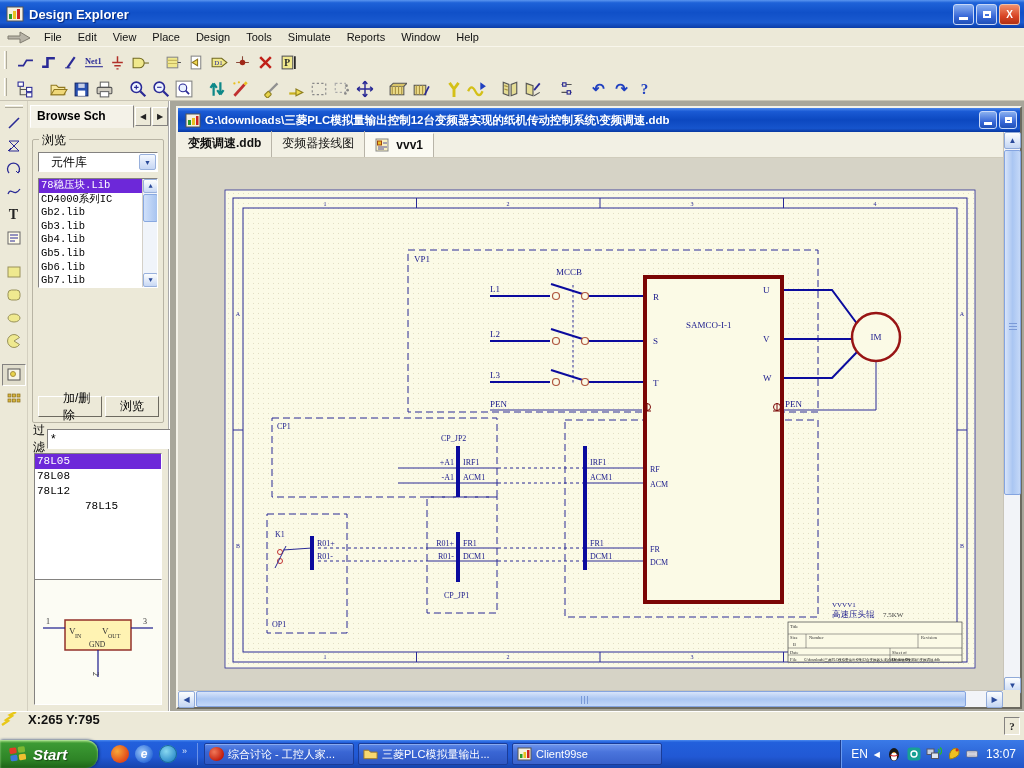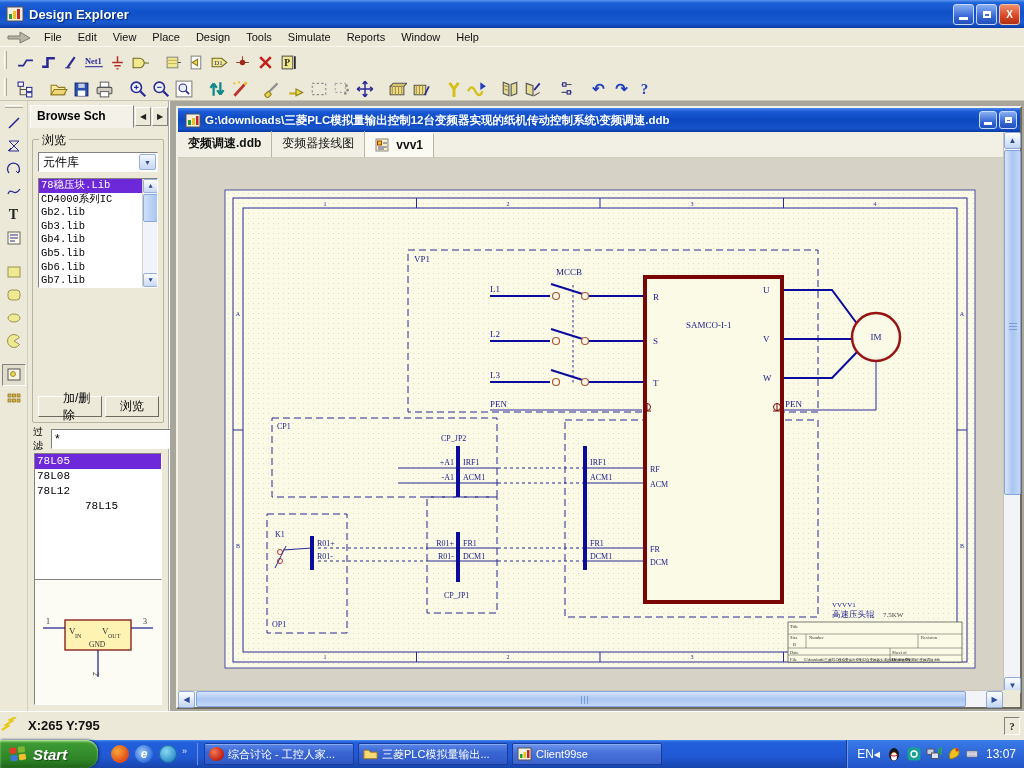"元件库" .combo .cval { padding-left: 4px -> 12px }
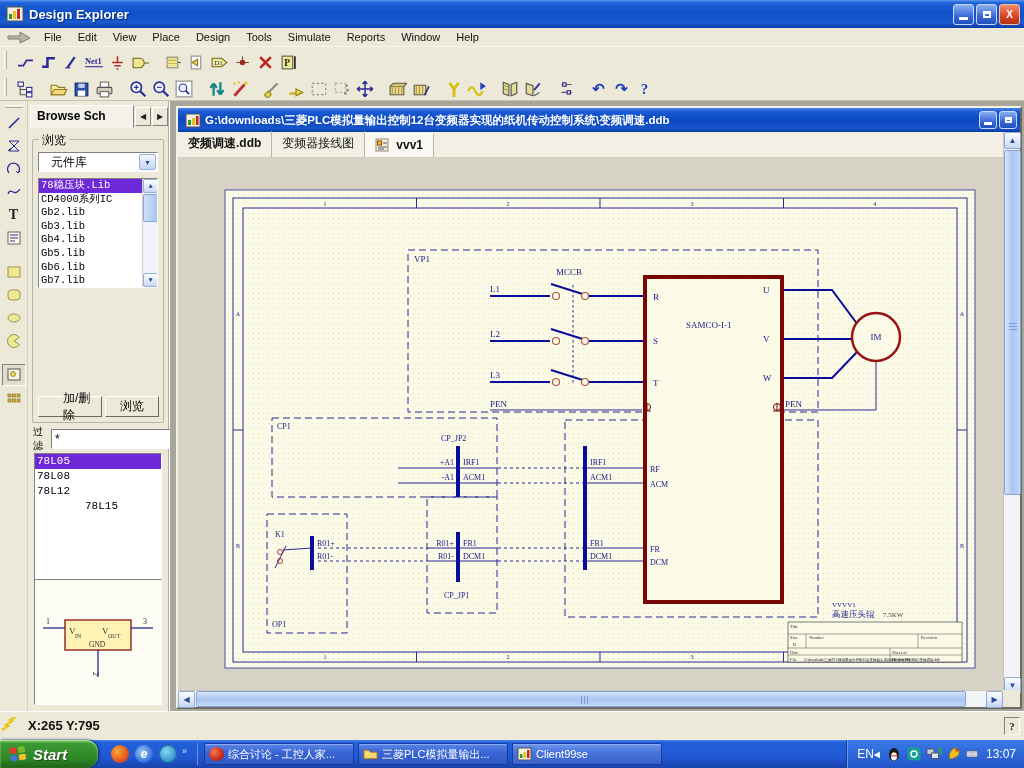"过滤" .filterrow .flabel { font-size: 10px -> 12px; margin-right: 8px -> 2px }
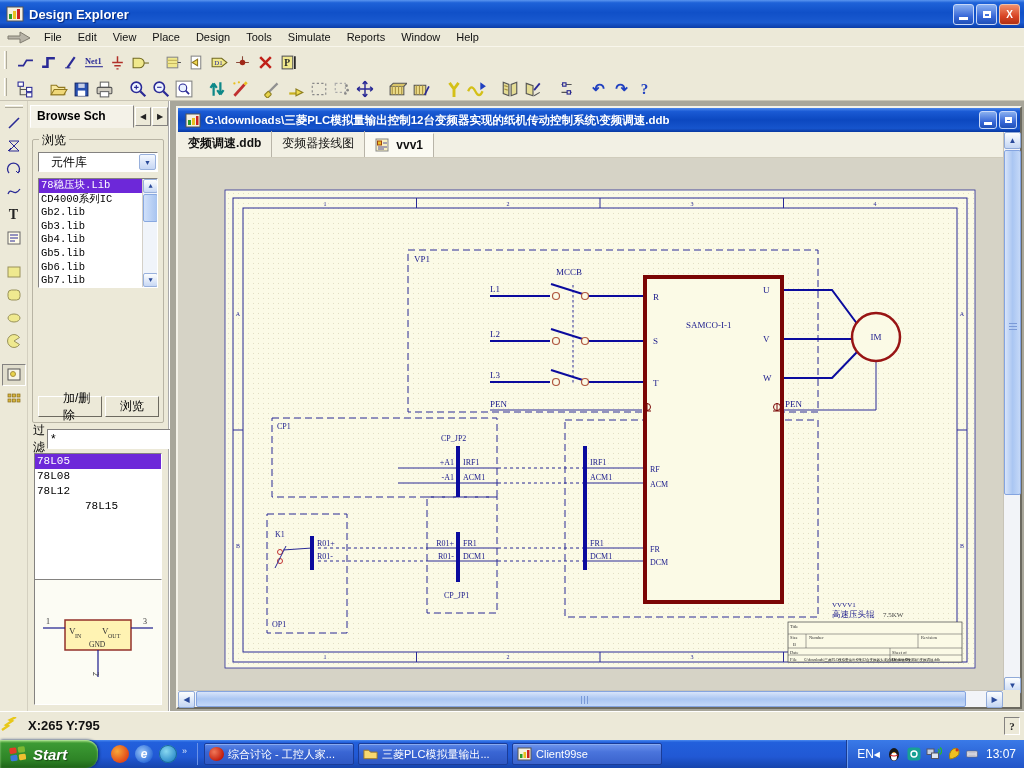"X:265 Y:795" .statusbar { align-items: flex-end -> flex-start }
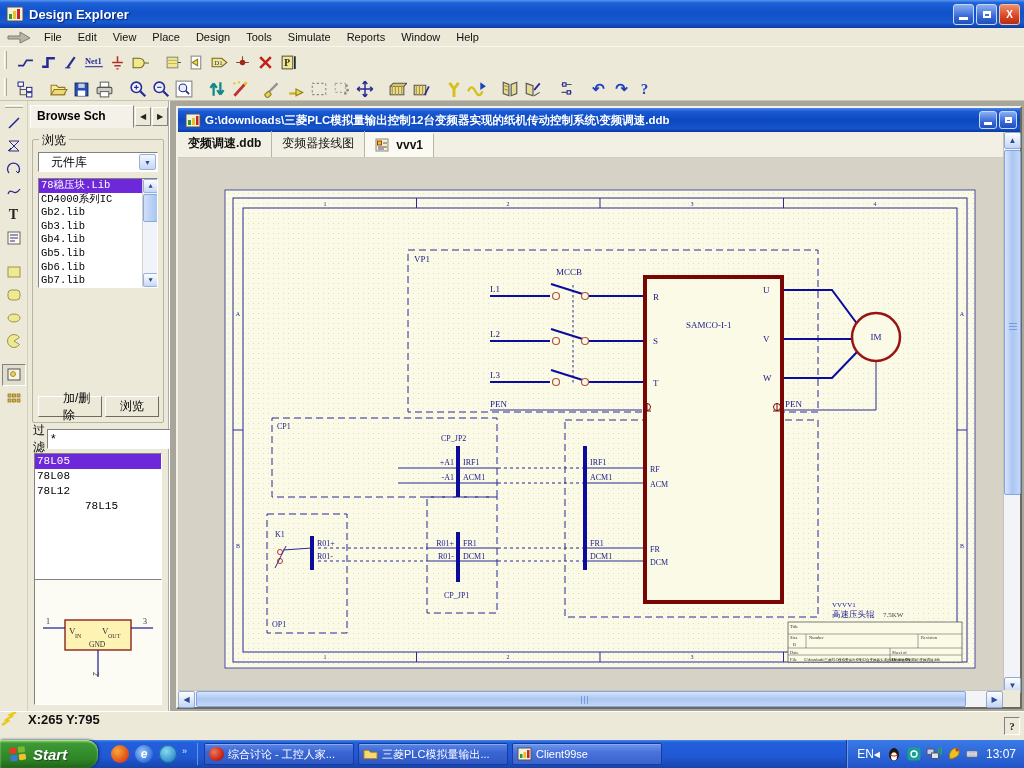"EN" .tray .lang { margin-right: none -> 6px }
